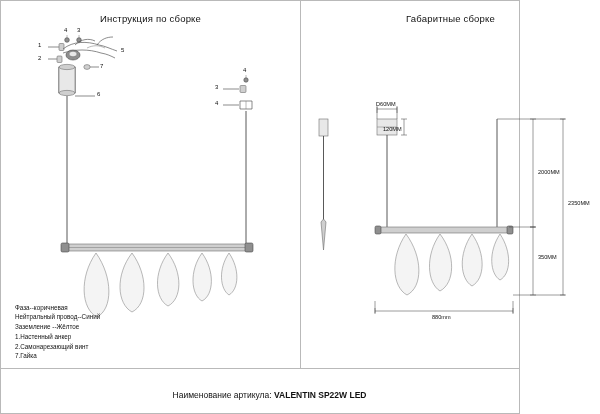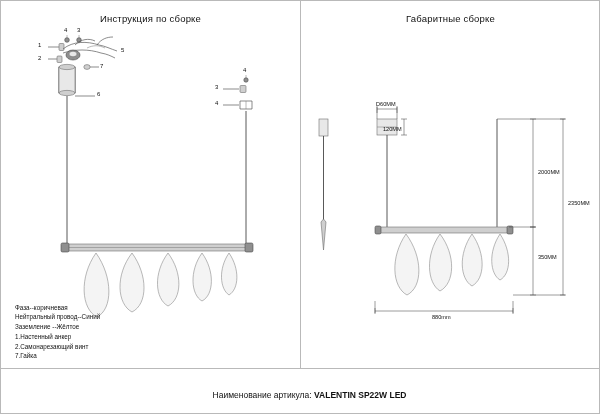"Инструкция по сборке" .page { width: 600px -> 520px }
